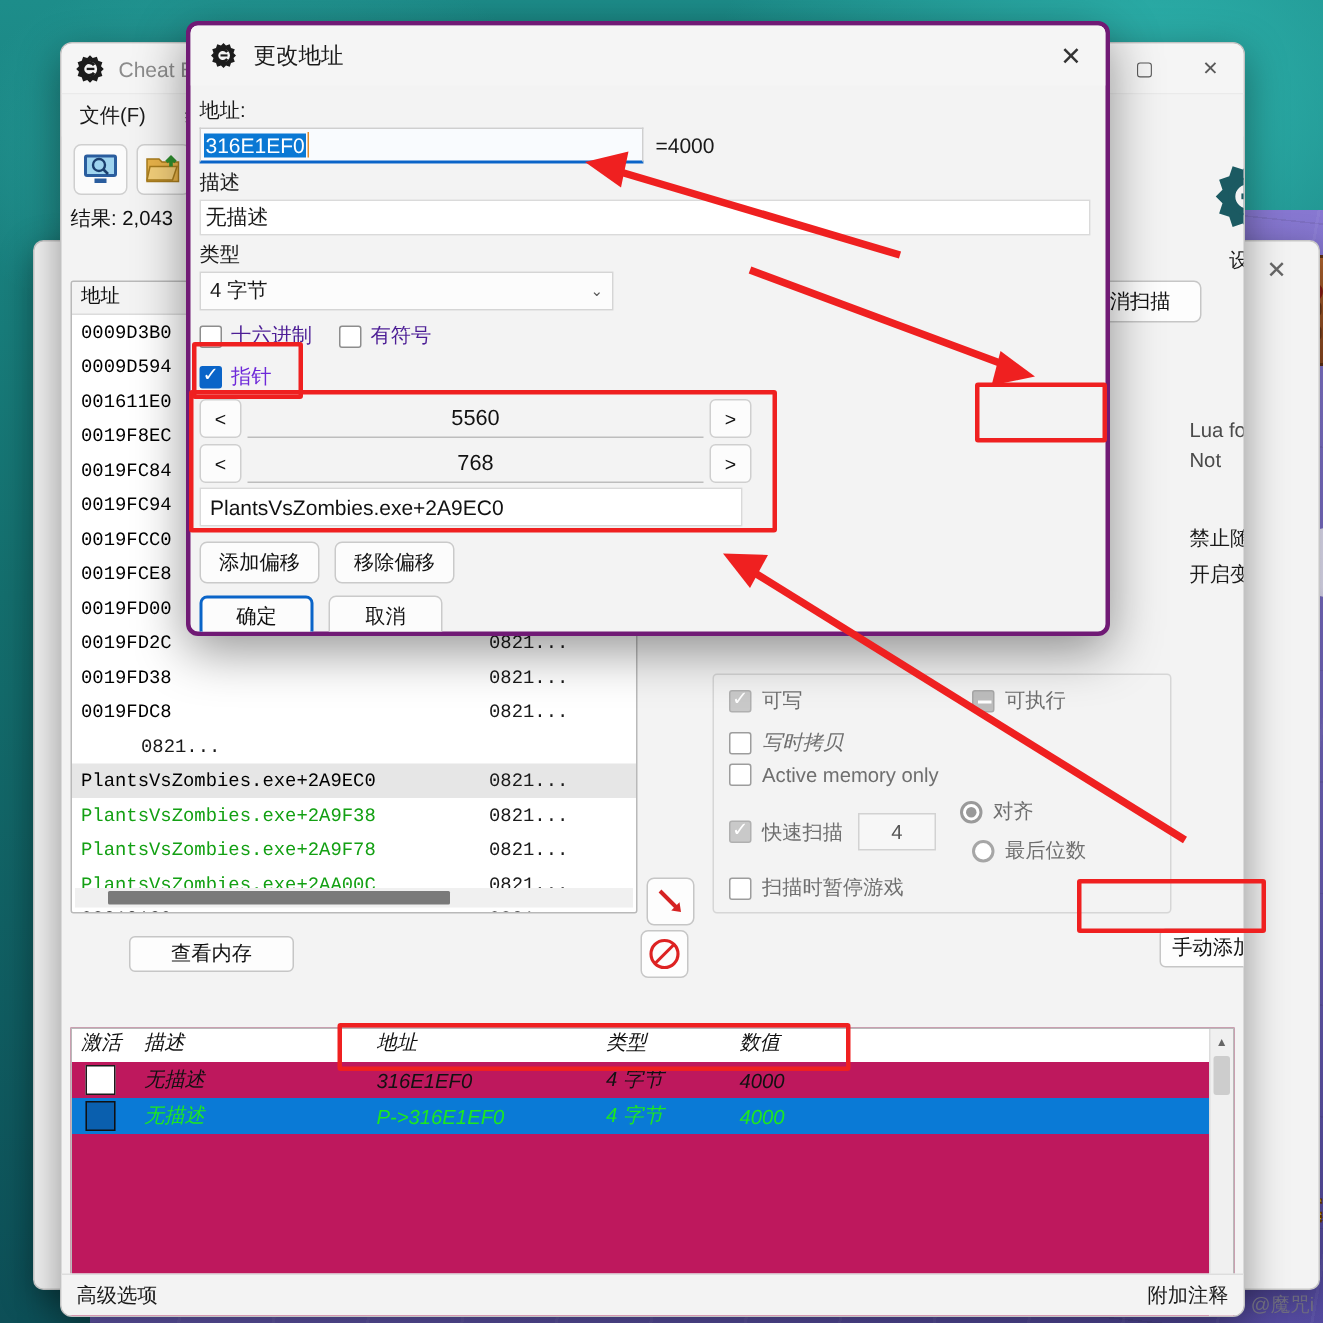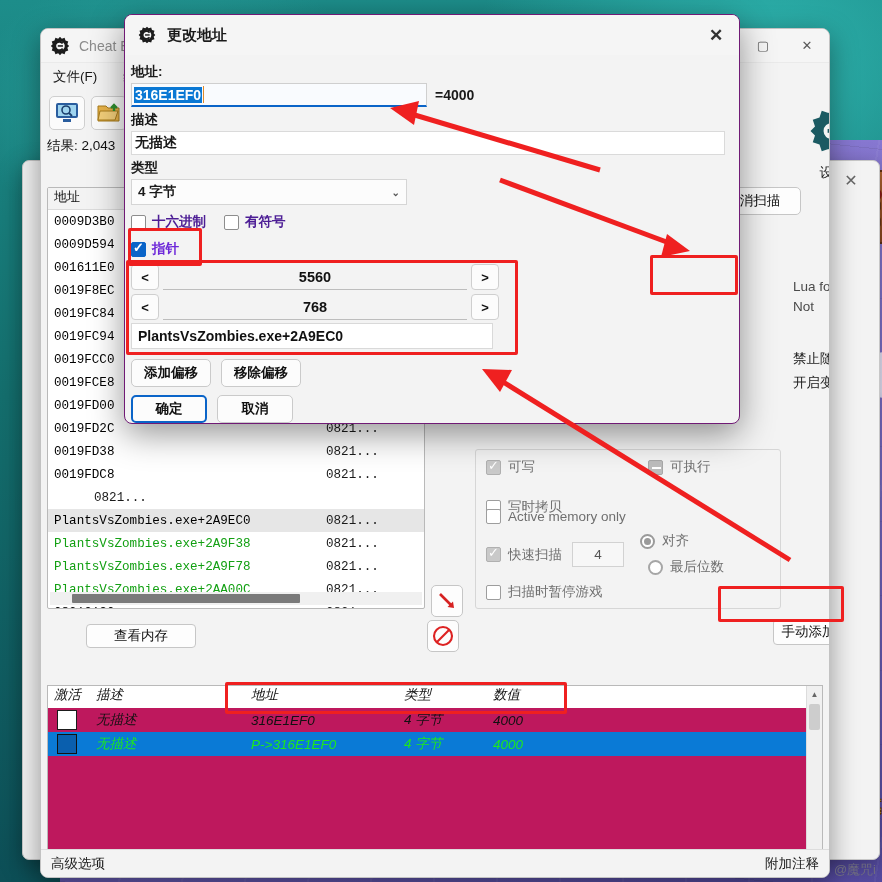"更改地址" .dlg { border: 1px solid #701a75 -> 3px solid #701a75; font-weight: bold -> none }
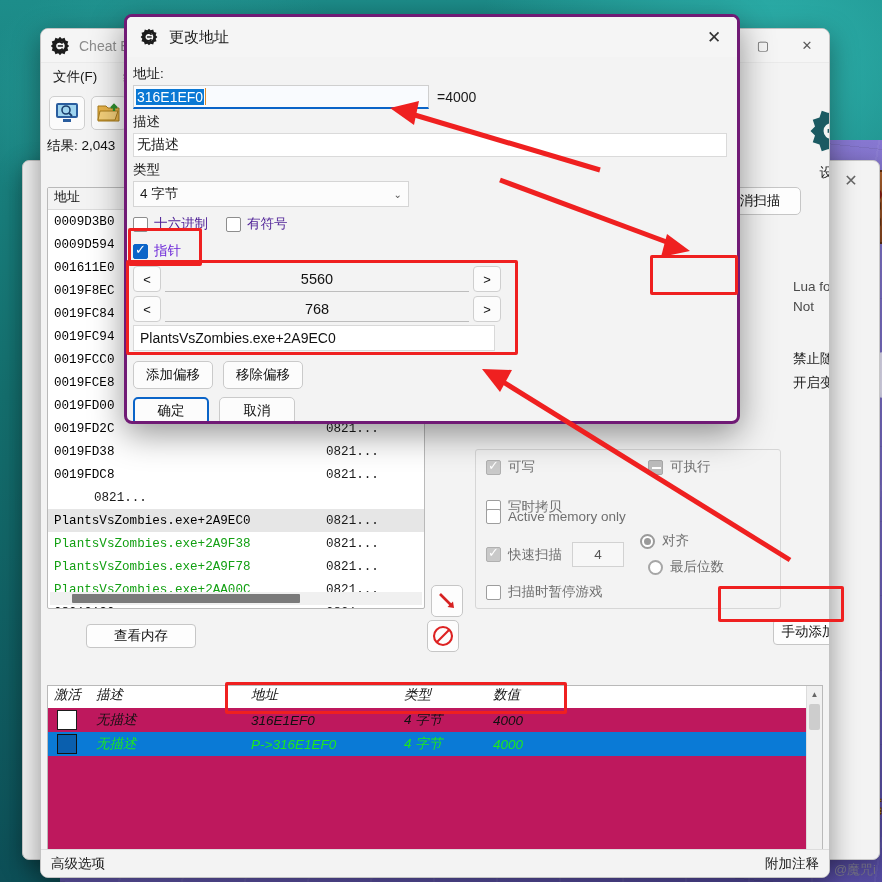"写时拷贝" div { font-style: none -> italic; top: 48px -> 36px }
